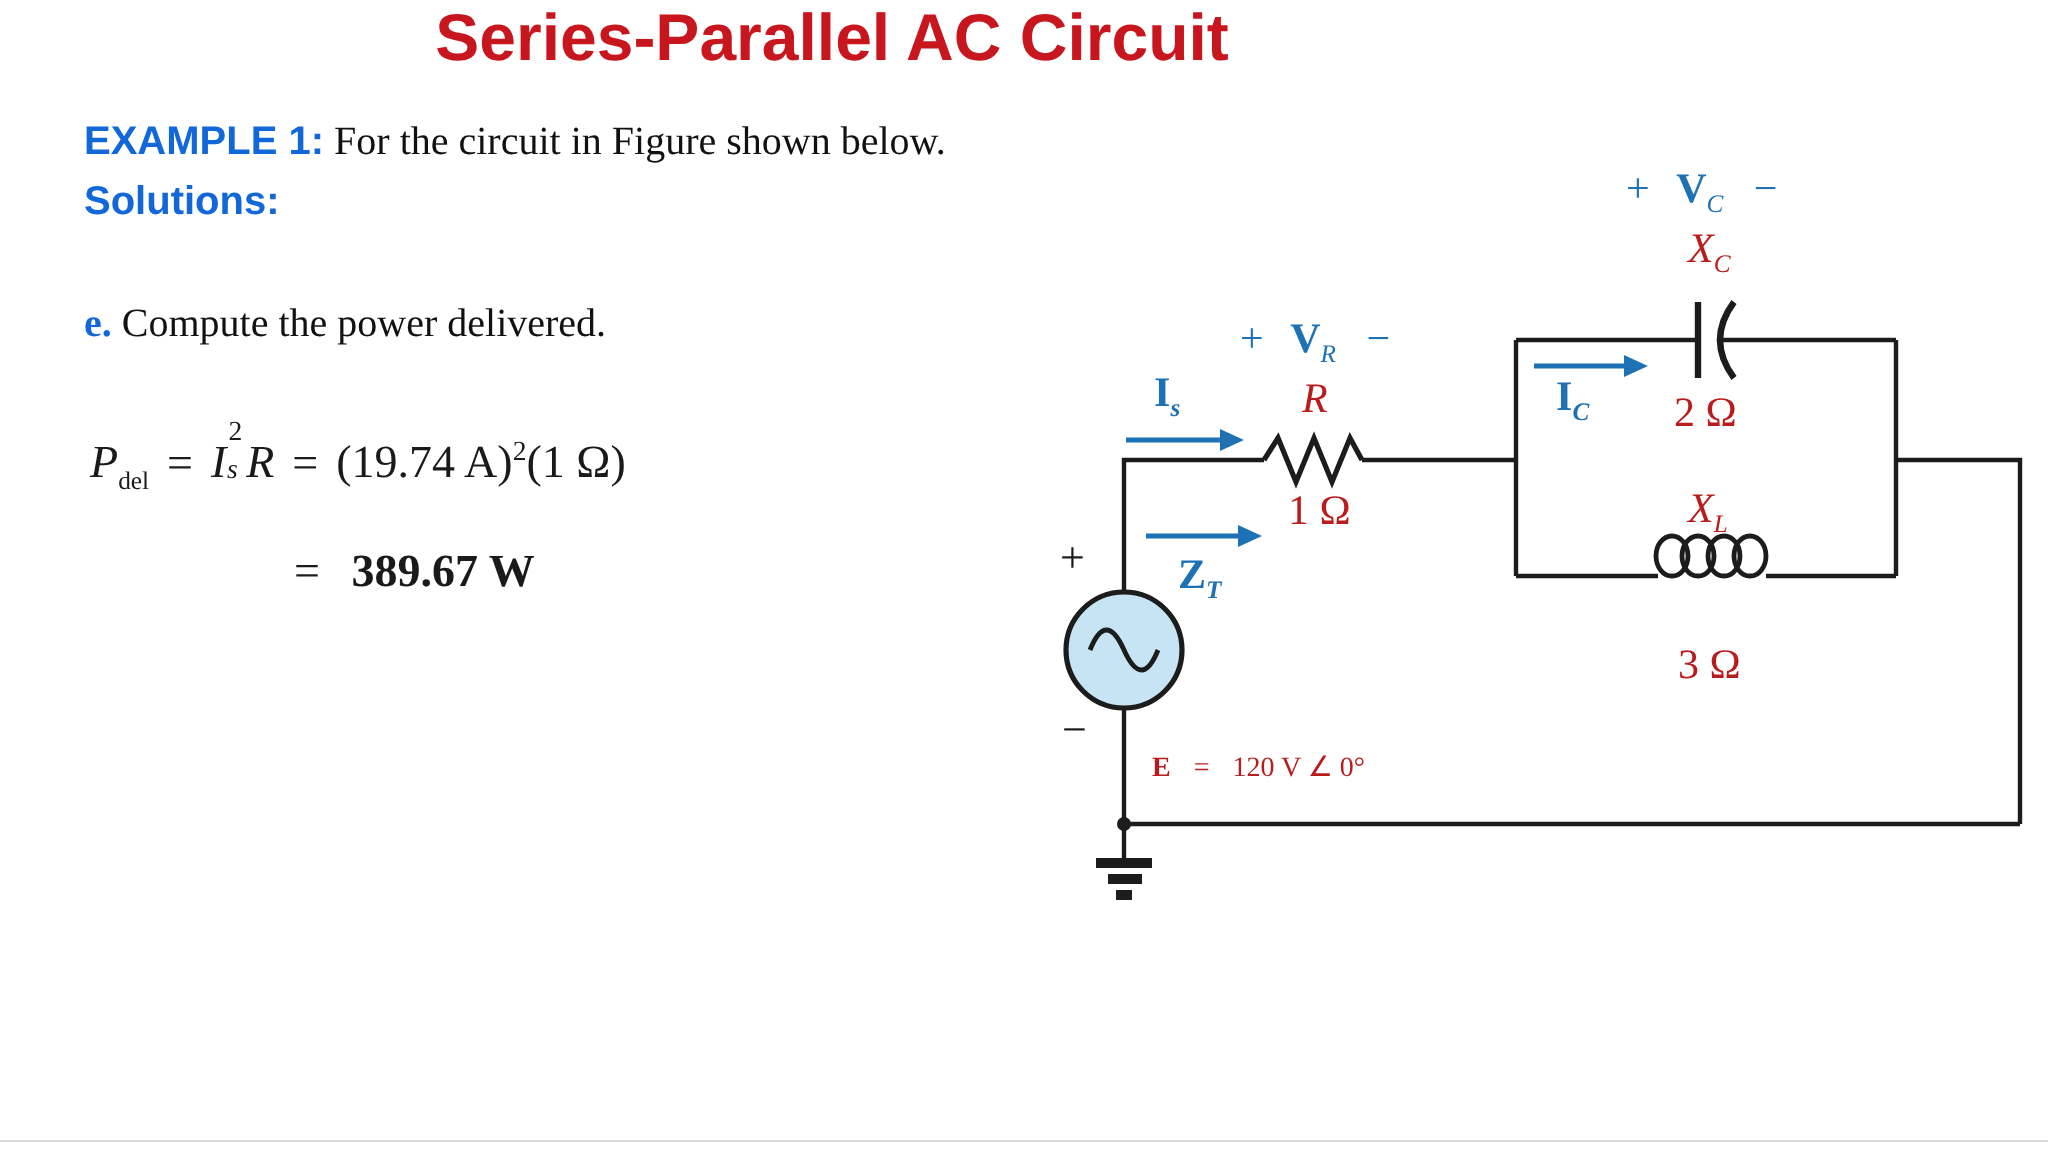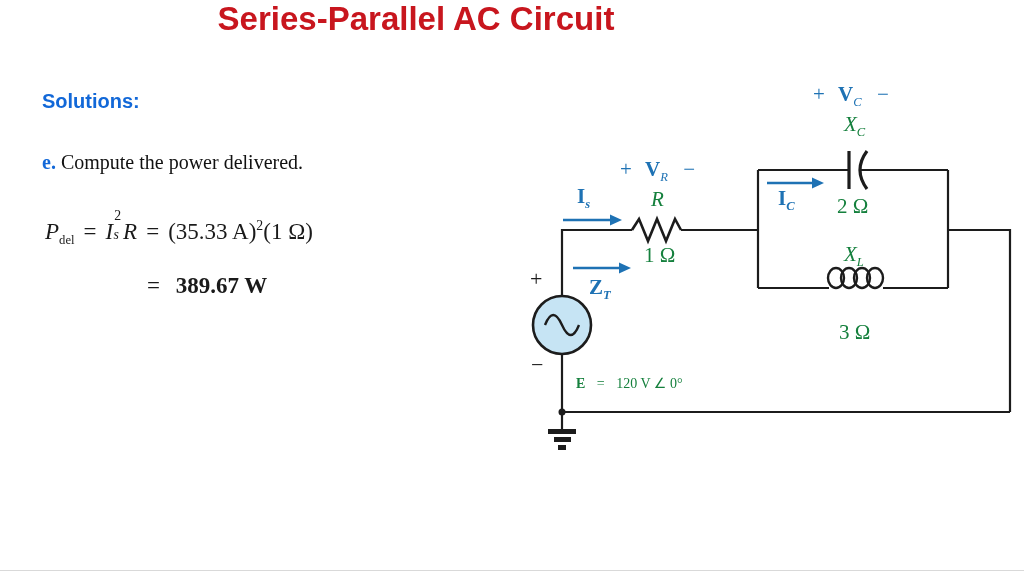"EXAMPLE 1: For the circuit" div.abs { html: none -> <div> <span>EXAMPLE 1:</span> <span>For the circuit in Figure shown below.</span> </div> }
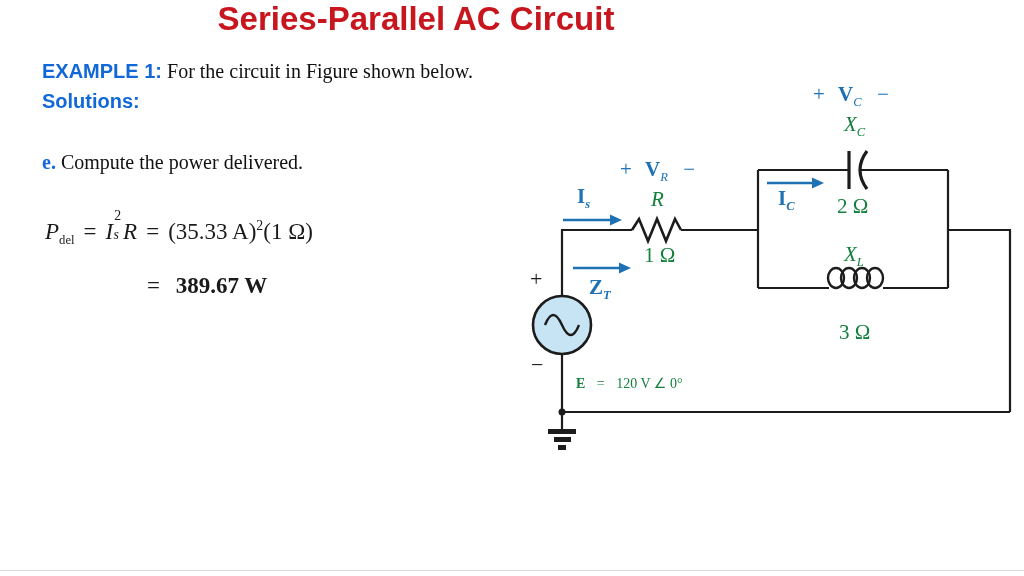"XC" .clbl { color: #15803d -> #b91c1c }
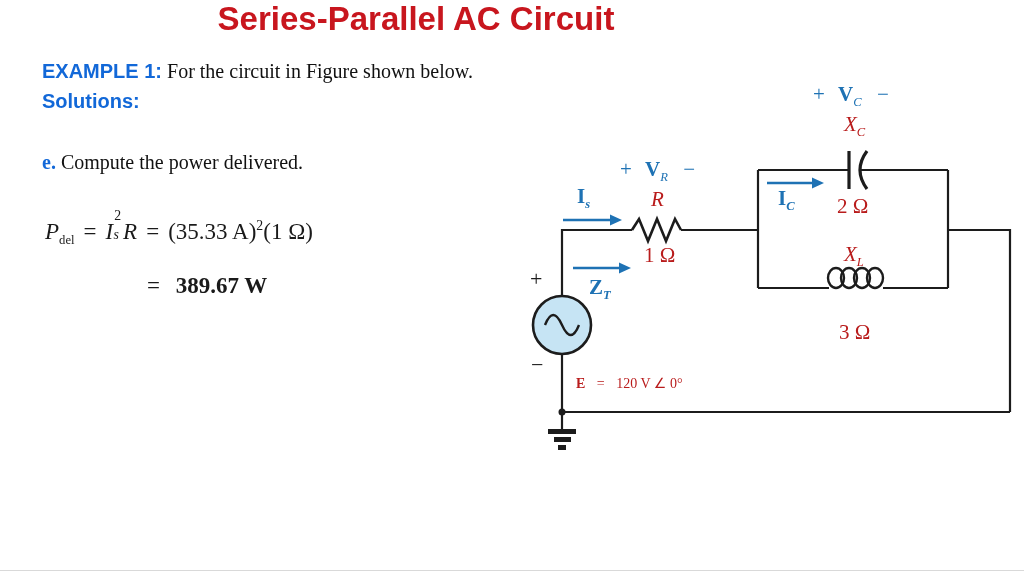"(35.33 A)" span { text: 35.33 -> 19.74 }
